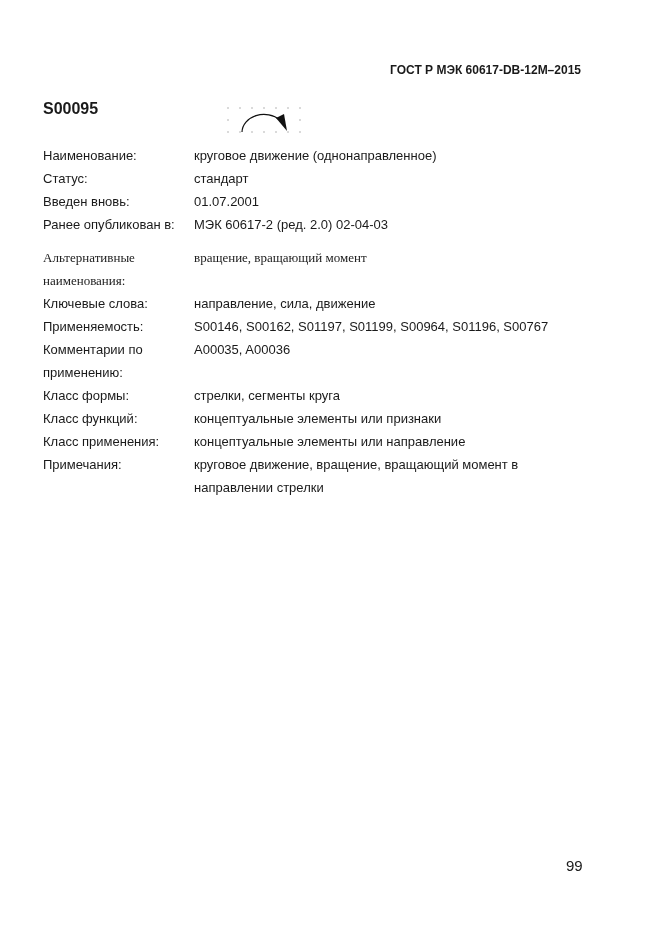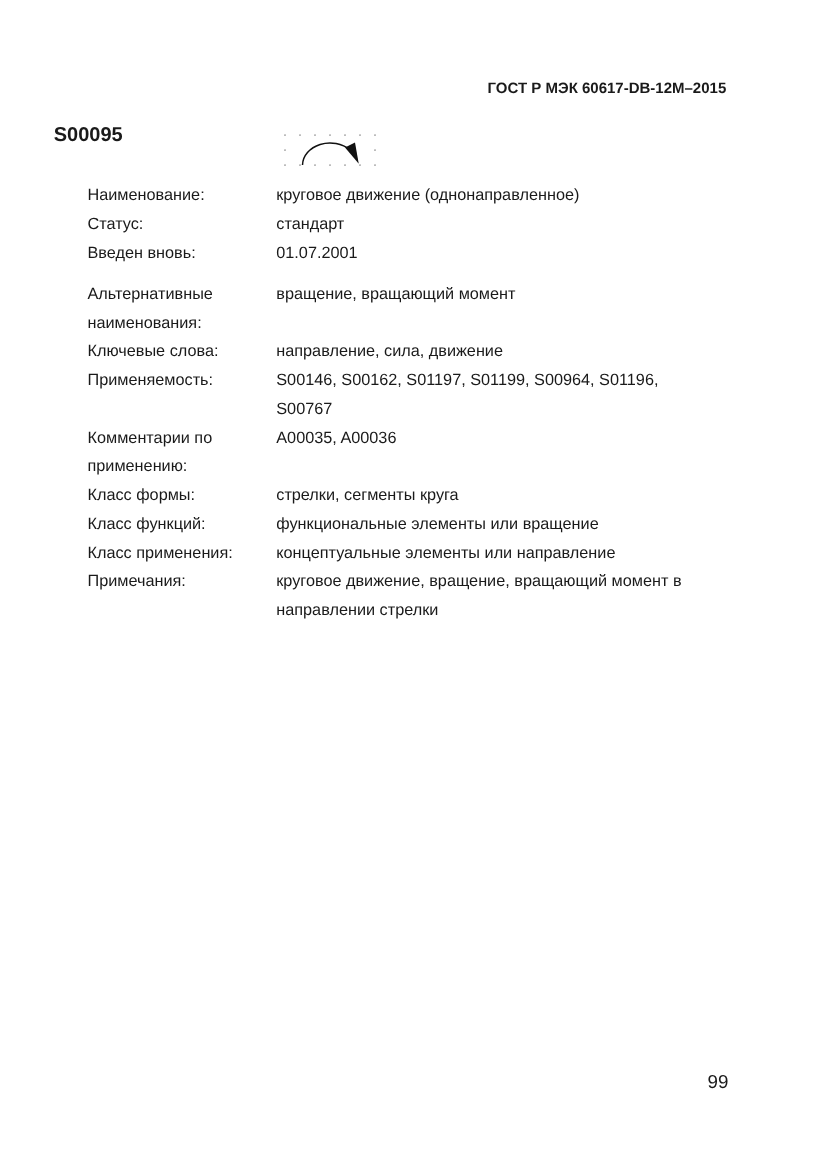"Наименование:" .row { margin-left: 27px -> none }
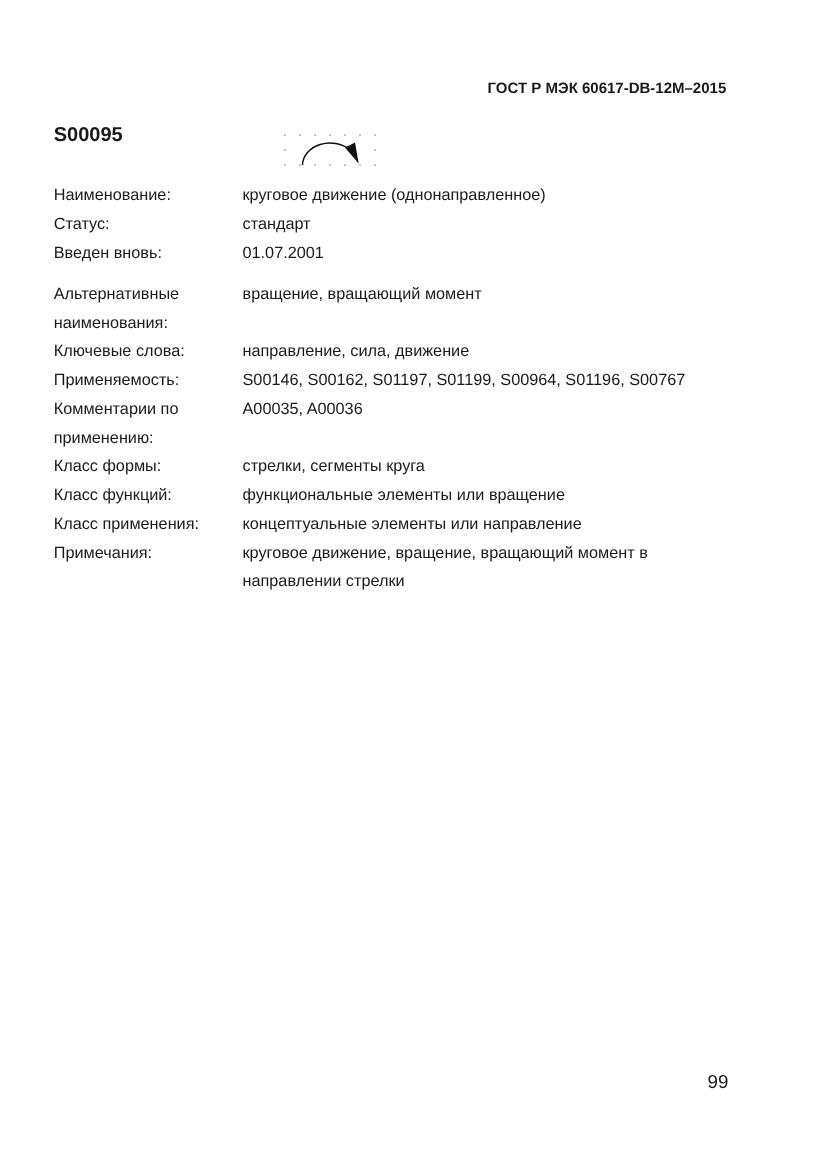"Ранее опубликован в:" div.row { html: none -> <div> <div>Ранее опубликован в:</div> <div>МЭК 60617-2 (ред. 2.0) 02-04-03</div> </div> }
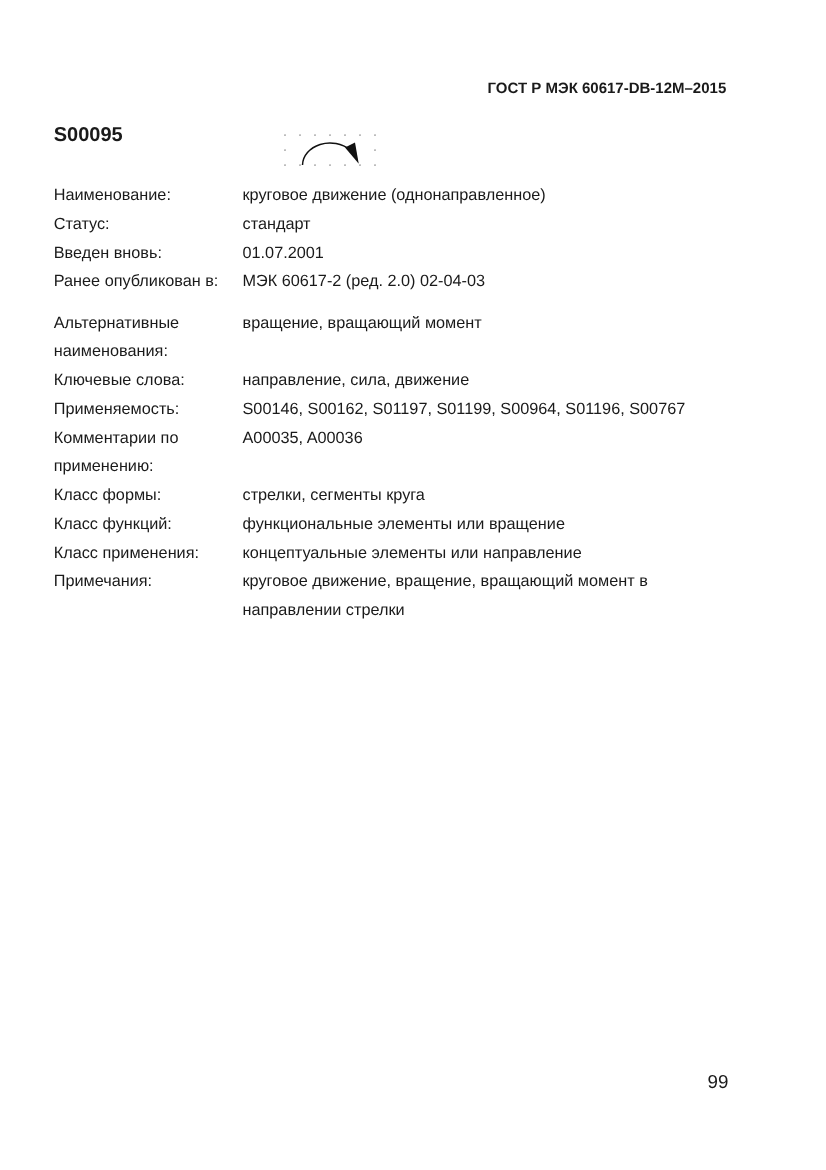"Альтернативные наименования:" .row.gap { font-family: none -> Liberation Serif, serif }
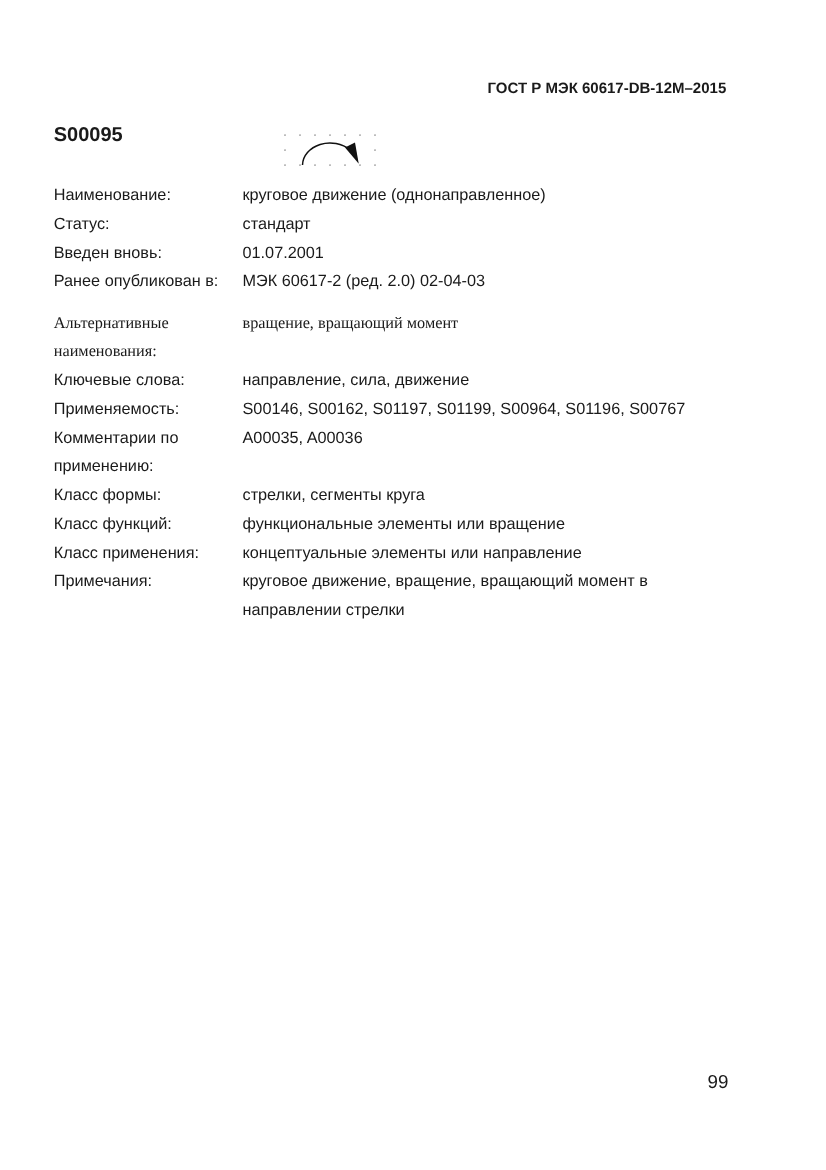"функциональные элементы или вращение" div.value { text: функциональные элементы или вращение -> концептуальные элементы или признаки }
